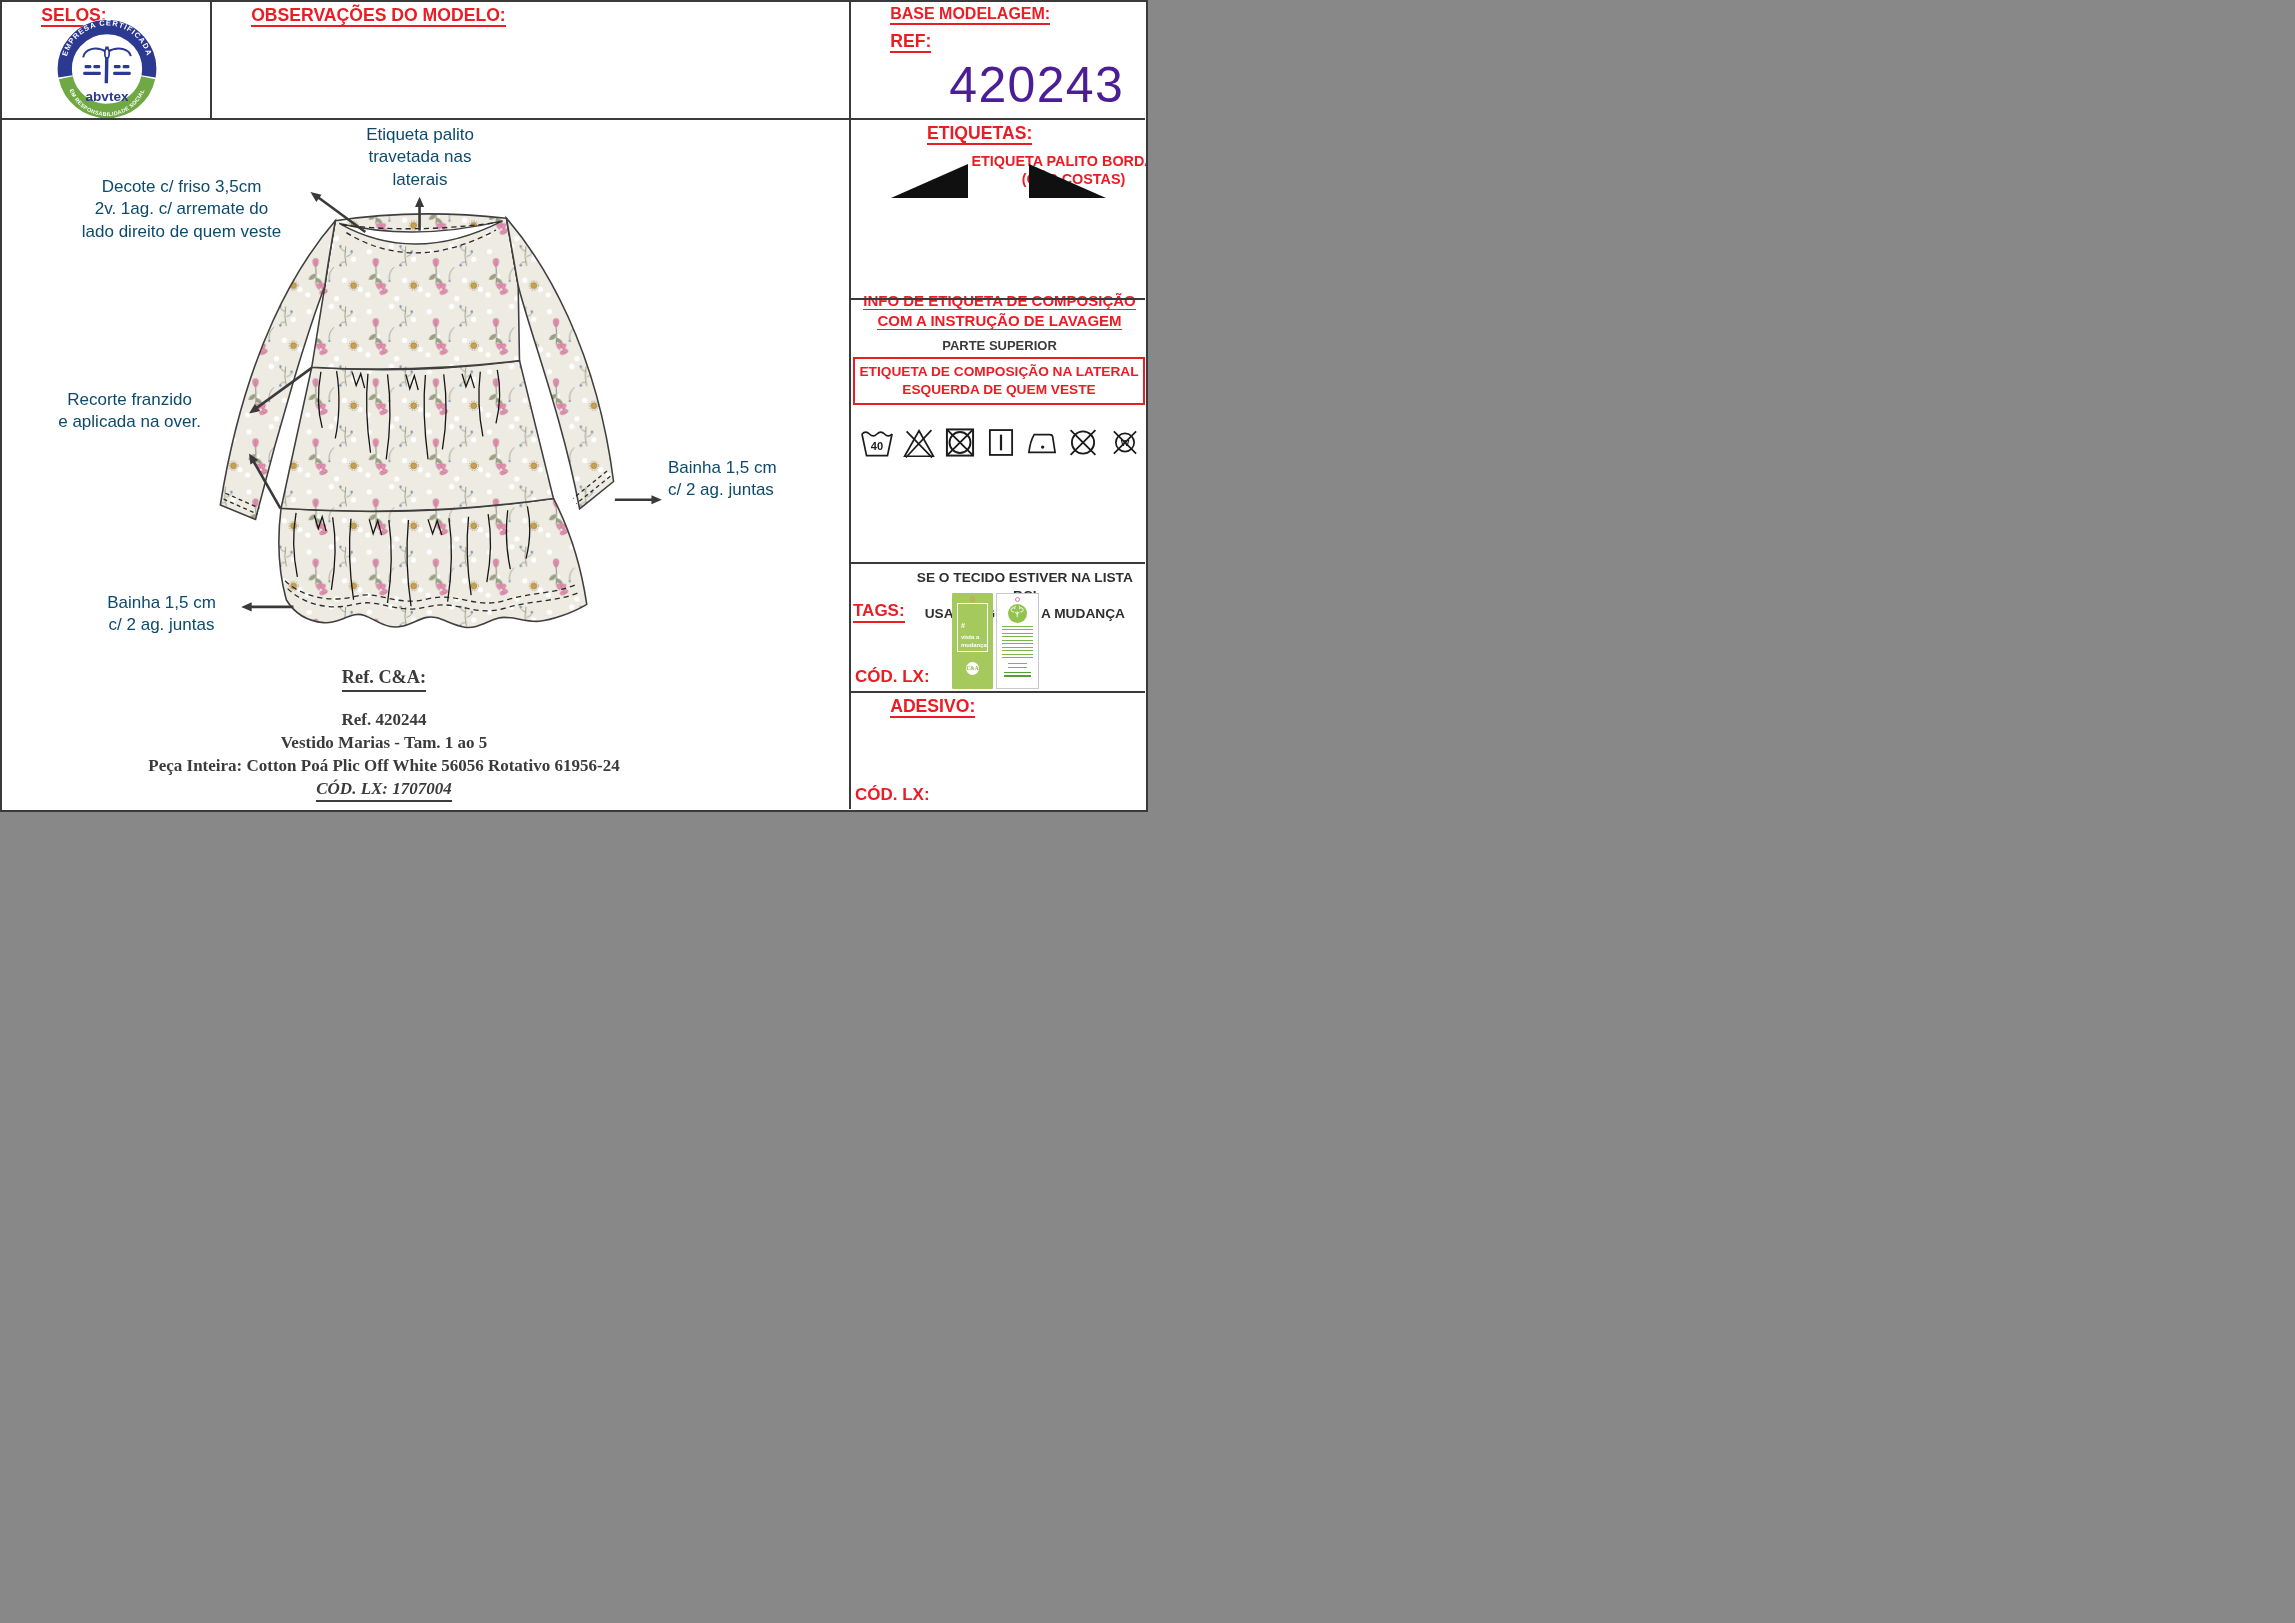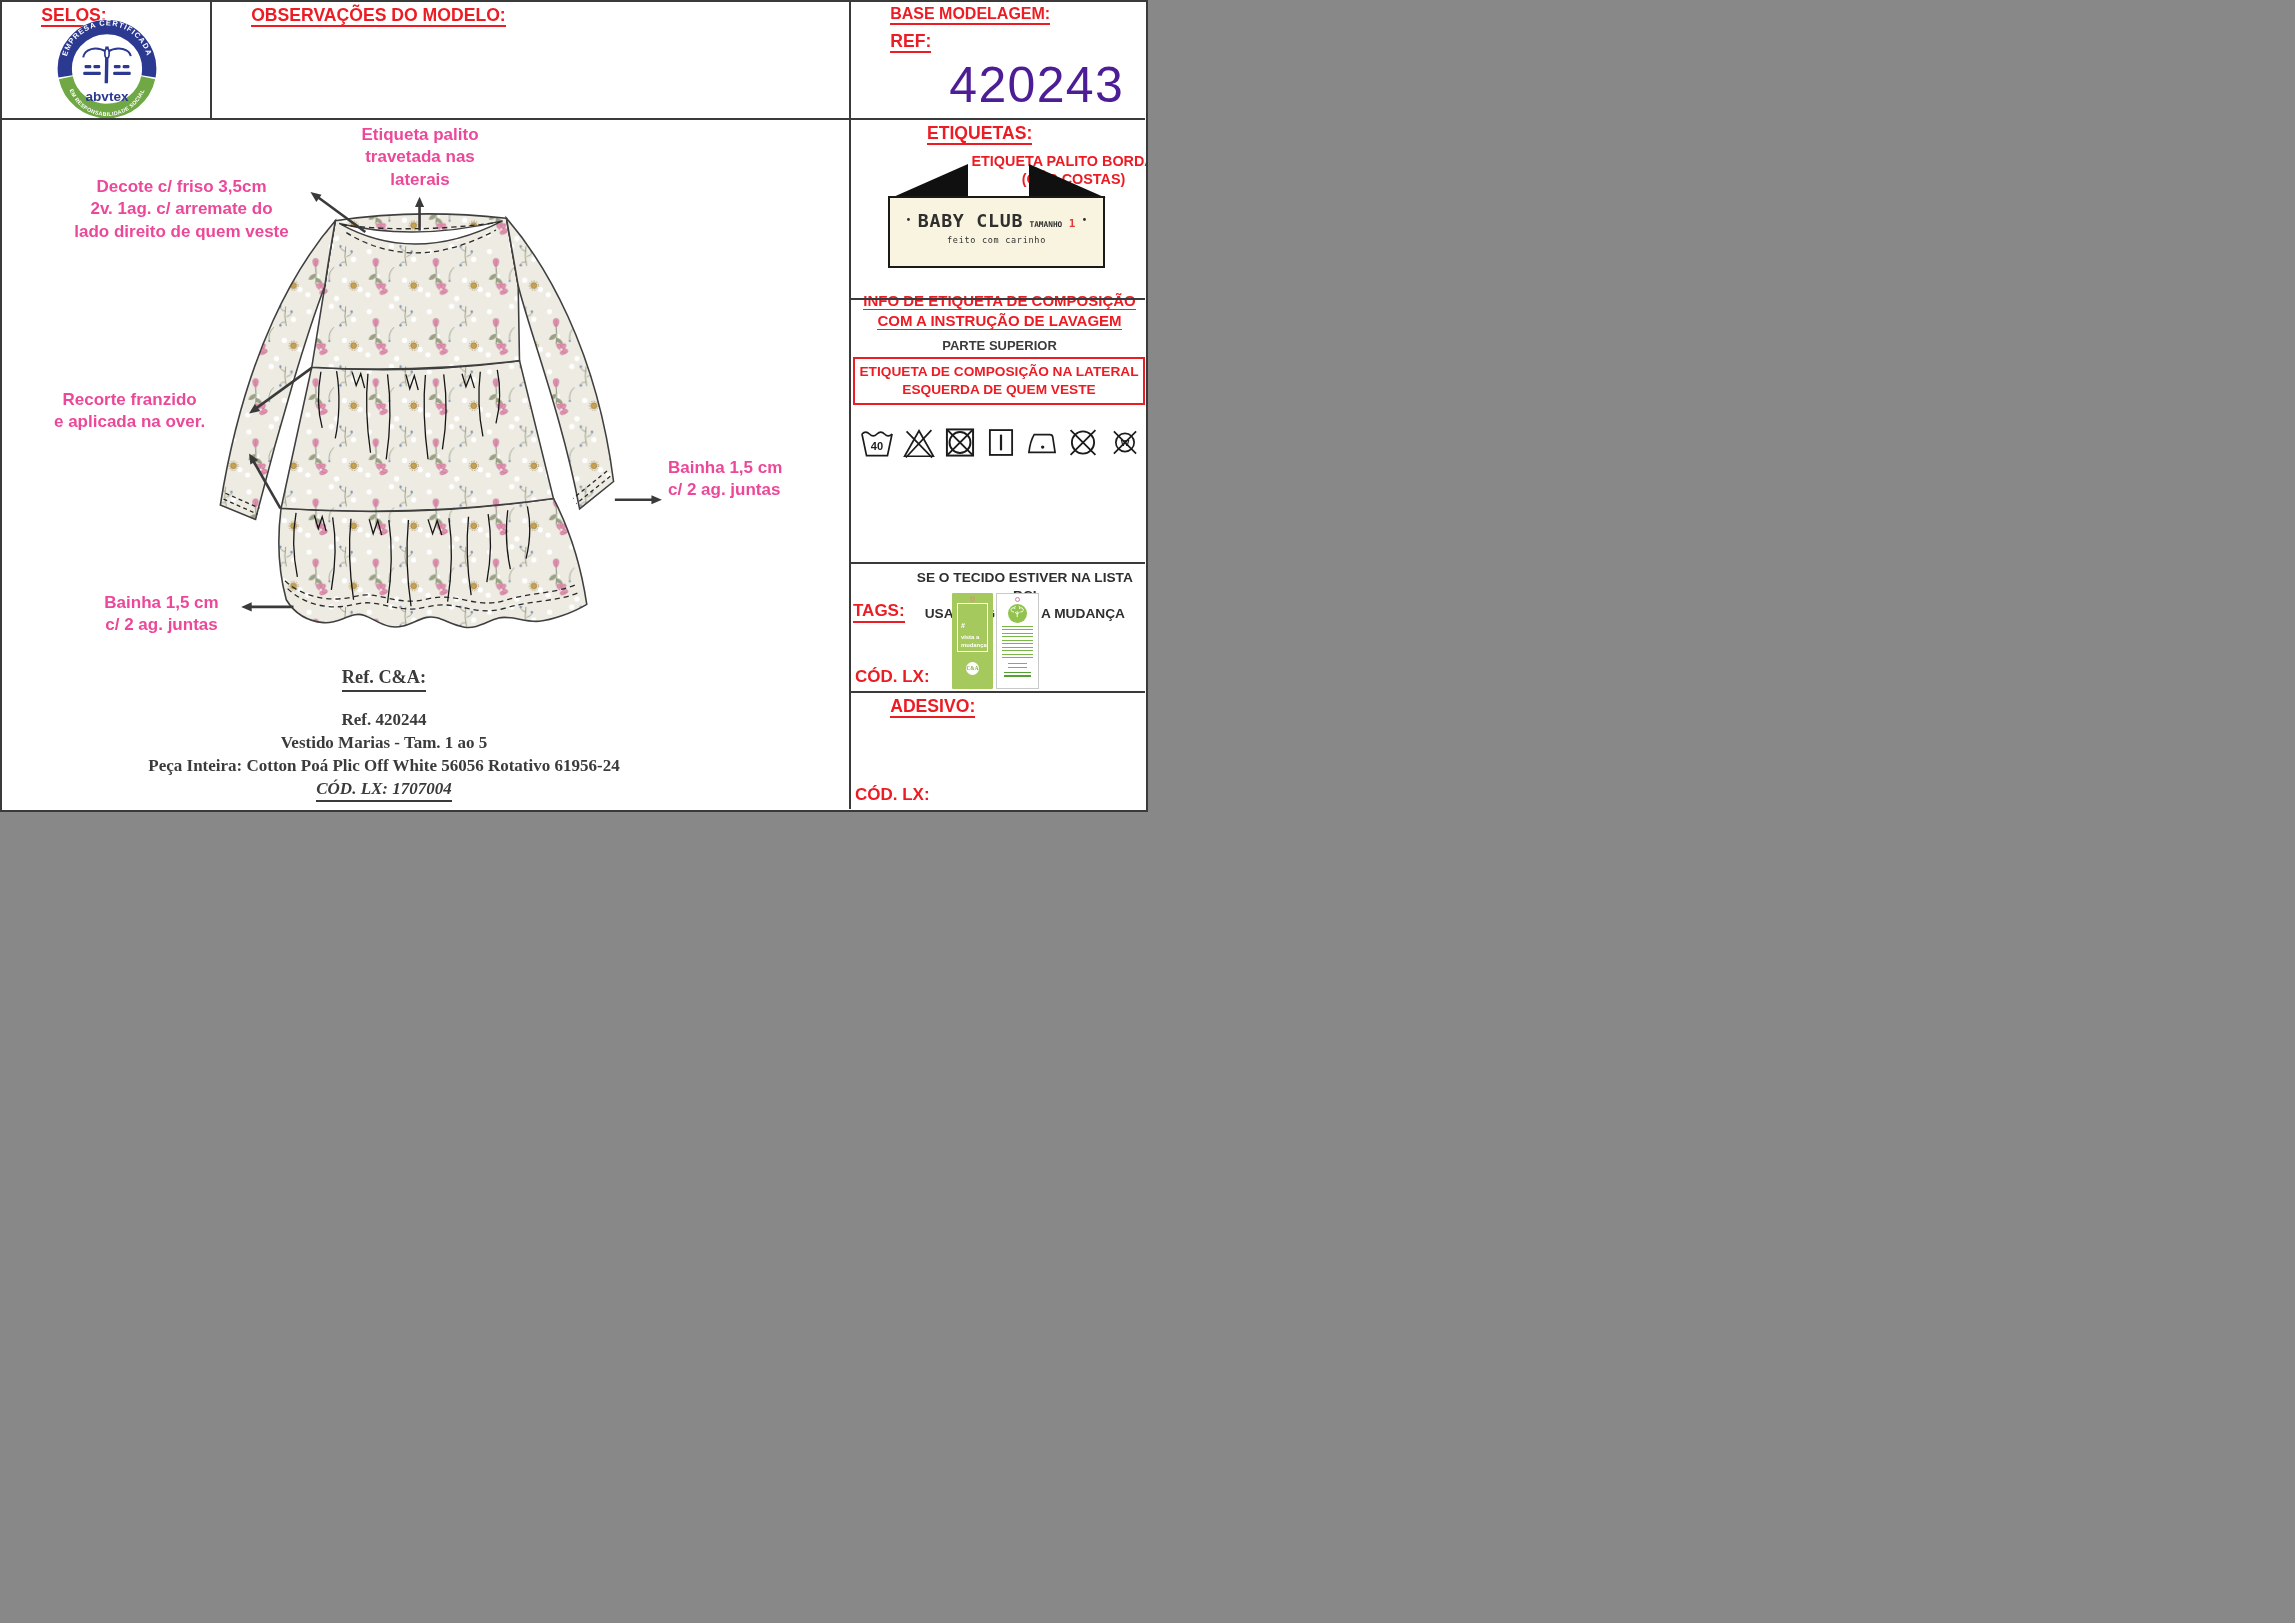"Etiqueta palito" .ann { color: #ec4899 -> #0c4a6e; font-weight: bold -> none }
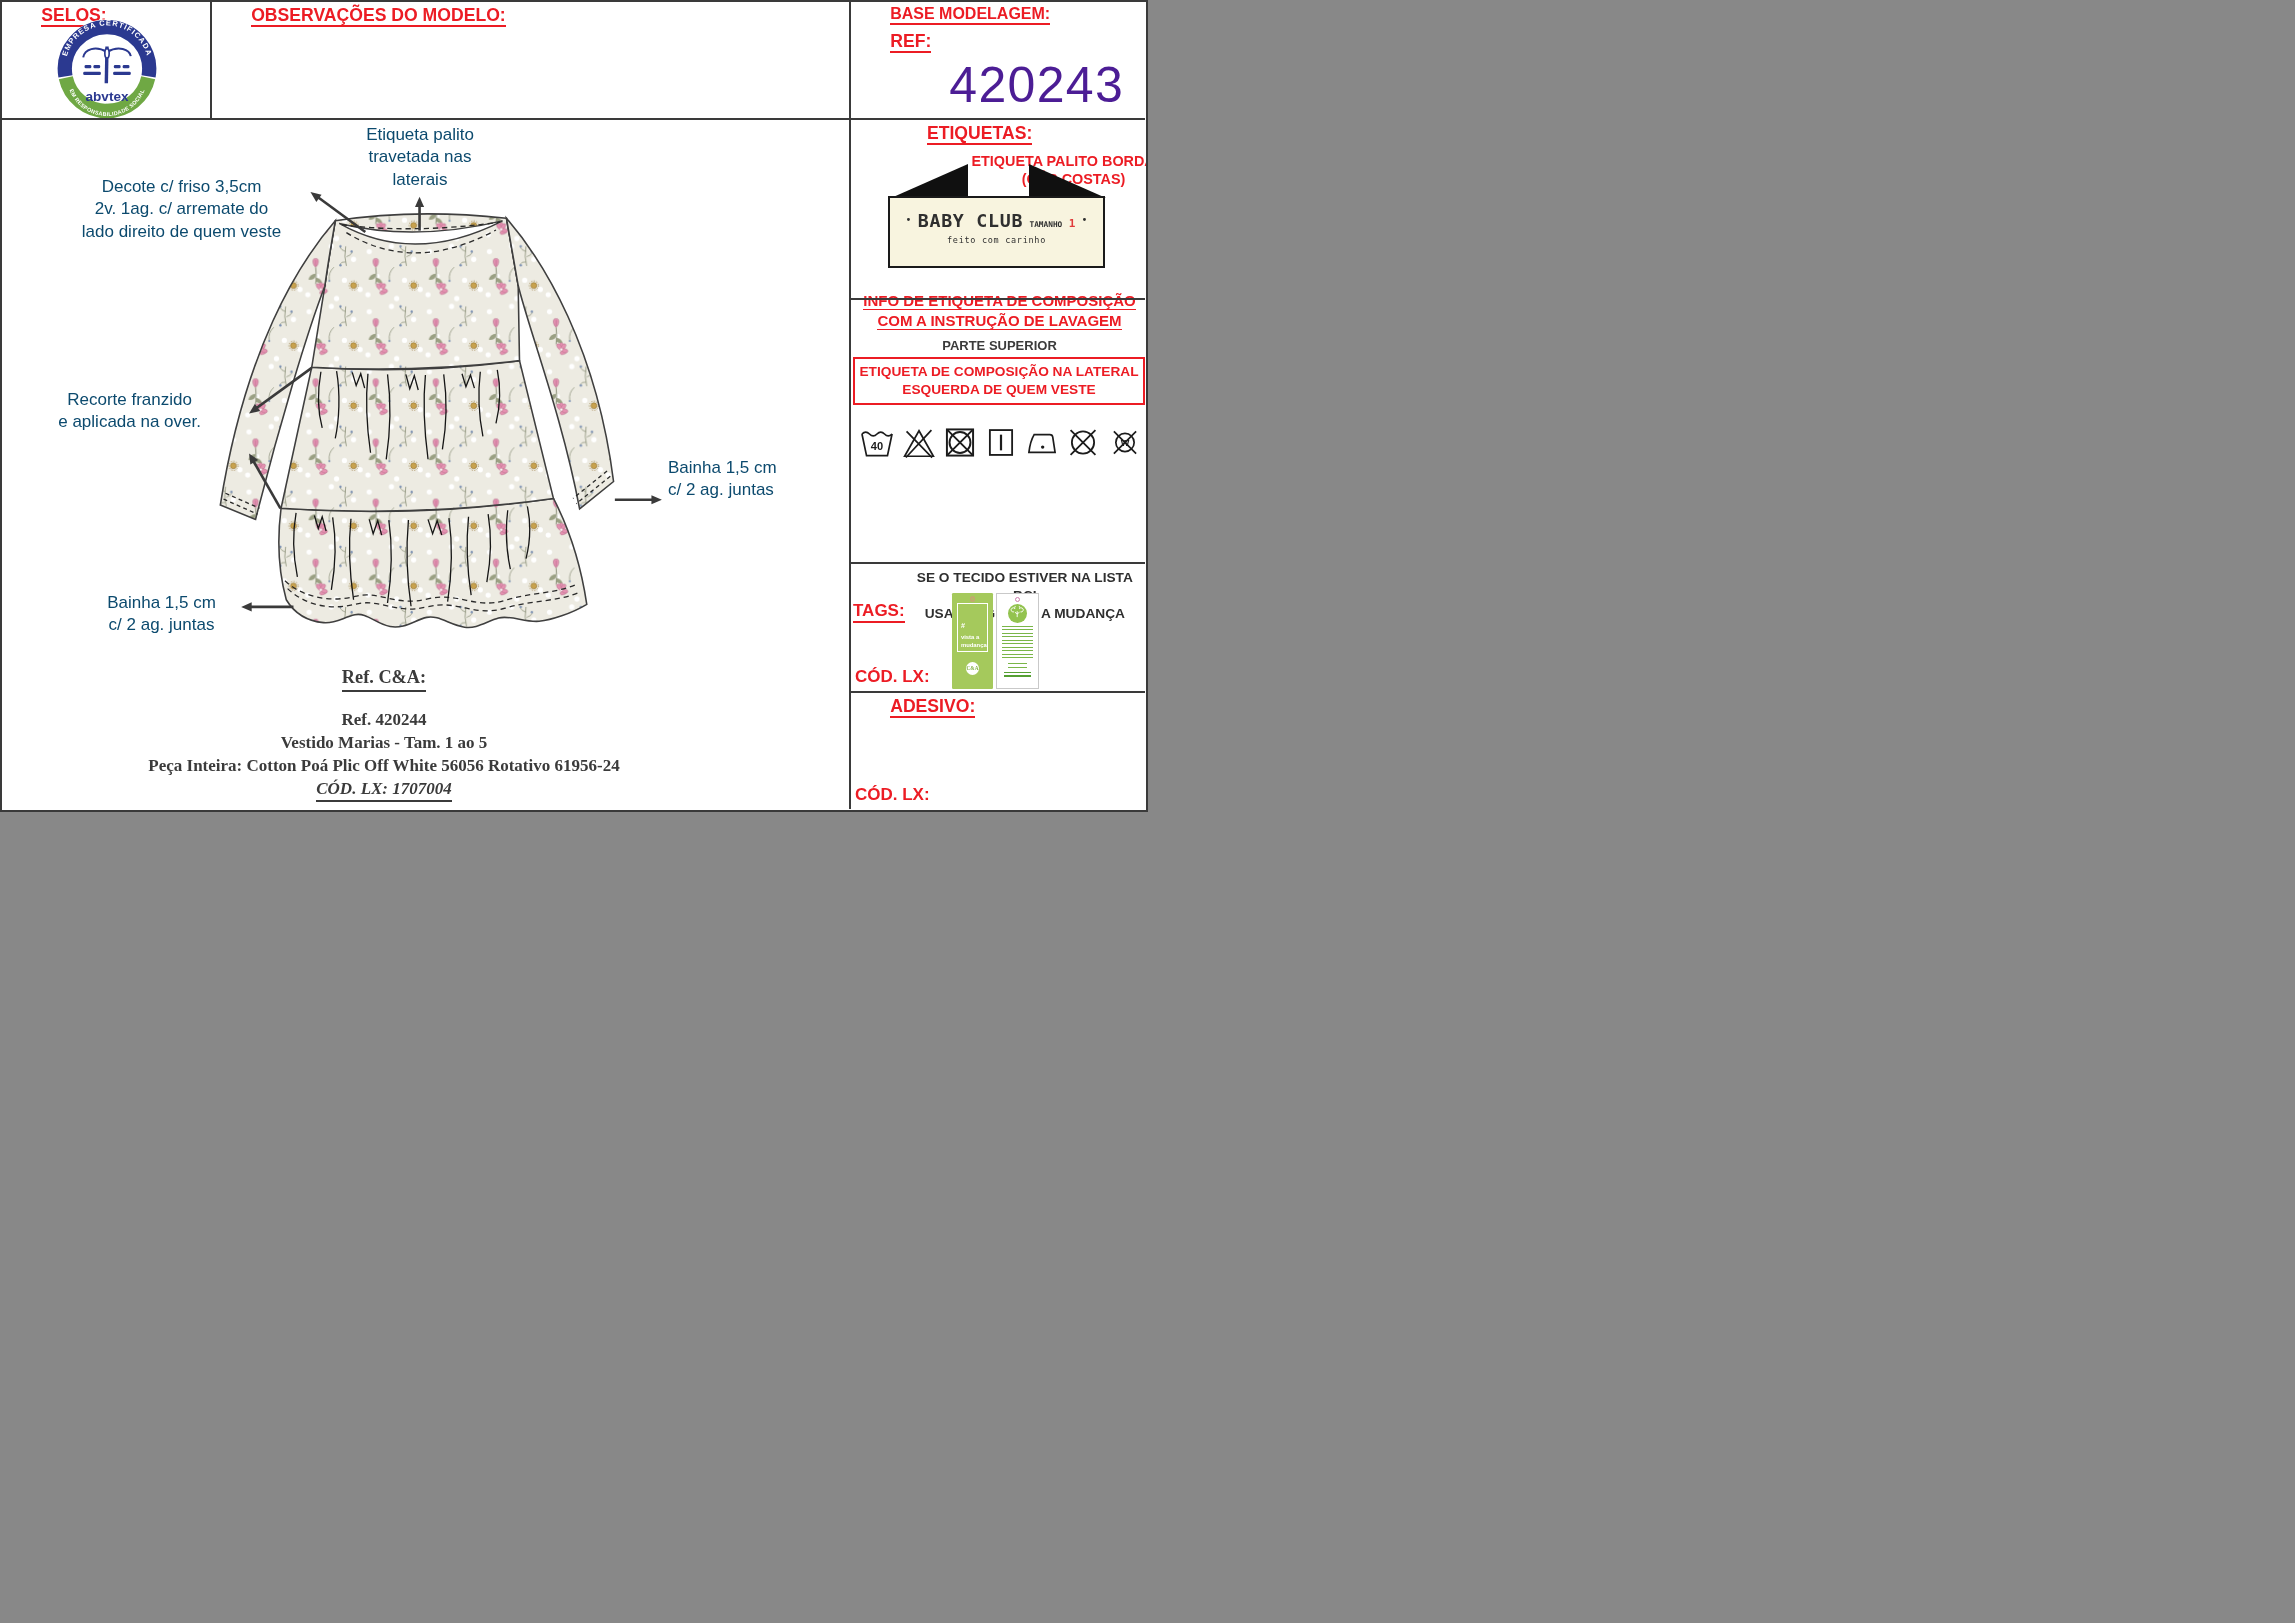"• BABY CLUB TAMANHO 1" div.label-bar { html: <div> <div> <span>•</span> <span>BABY CLUB</span> <span>TAMANHO</span> <span>1</span> <span>•</span> </div> <div>feito com carinho</div> </div> -> none }
